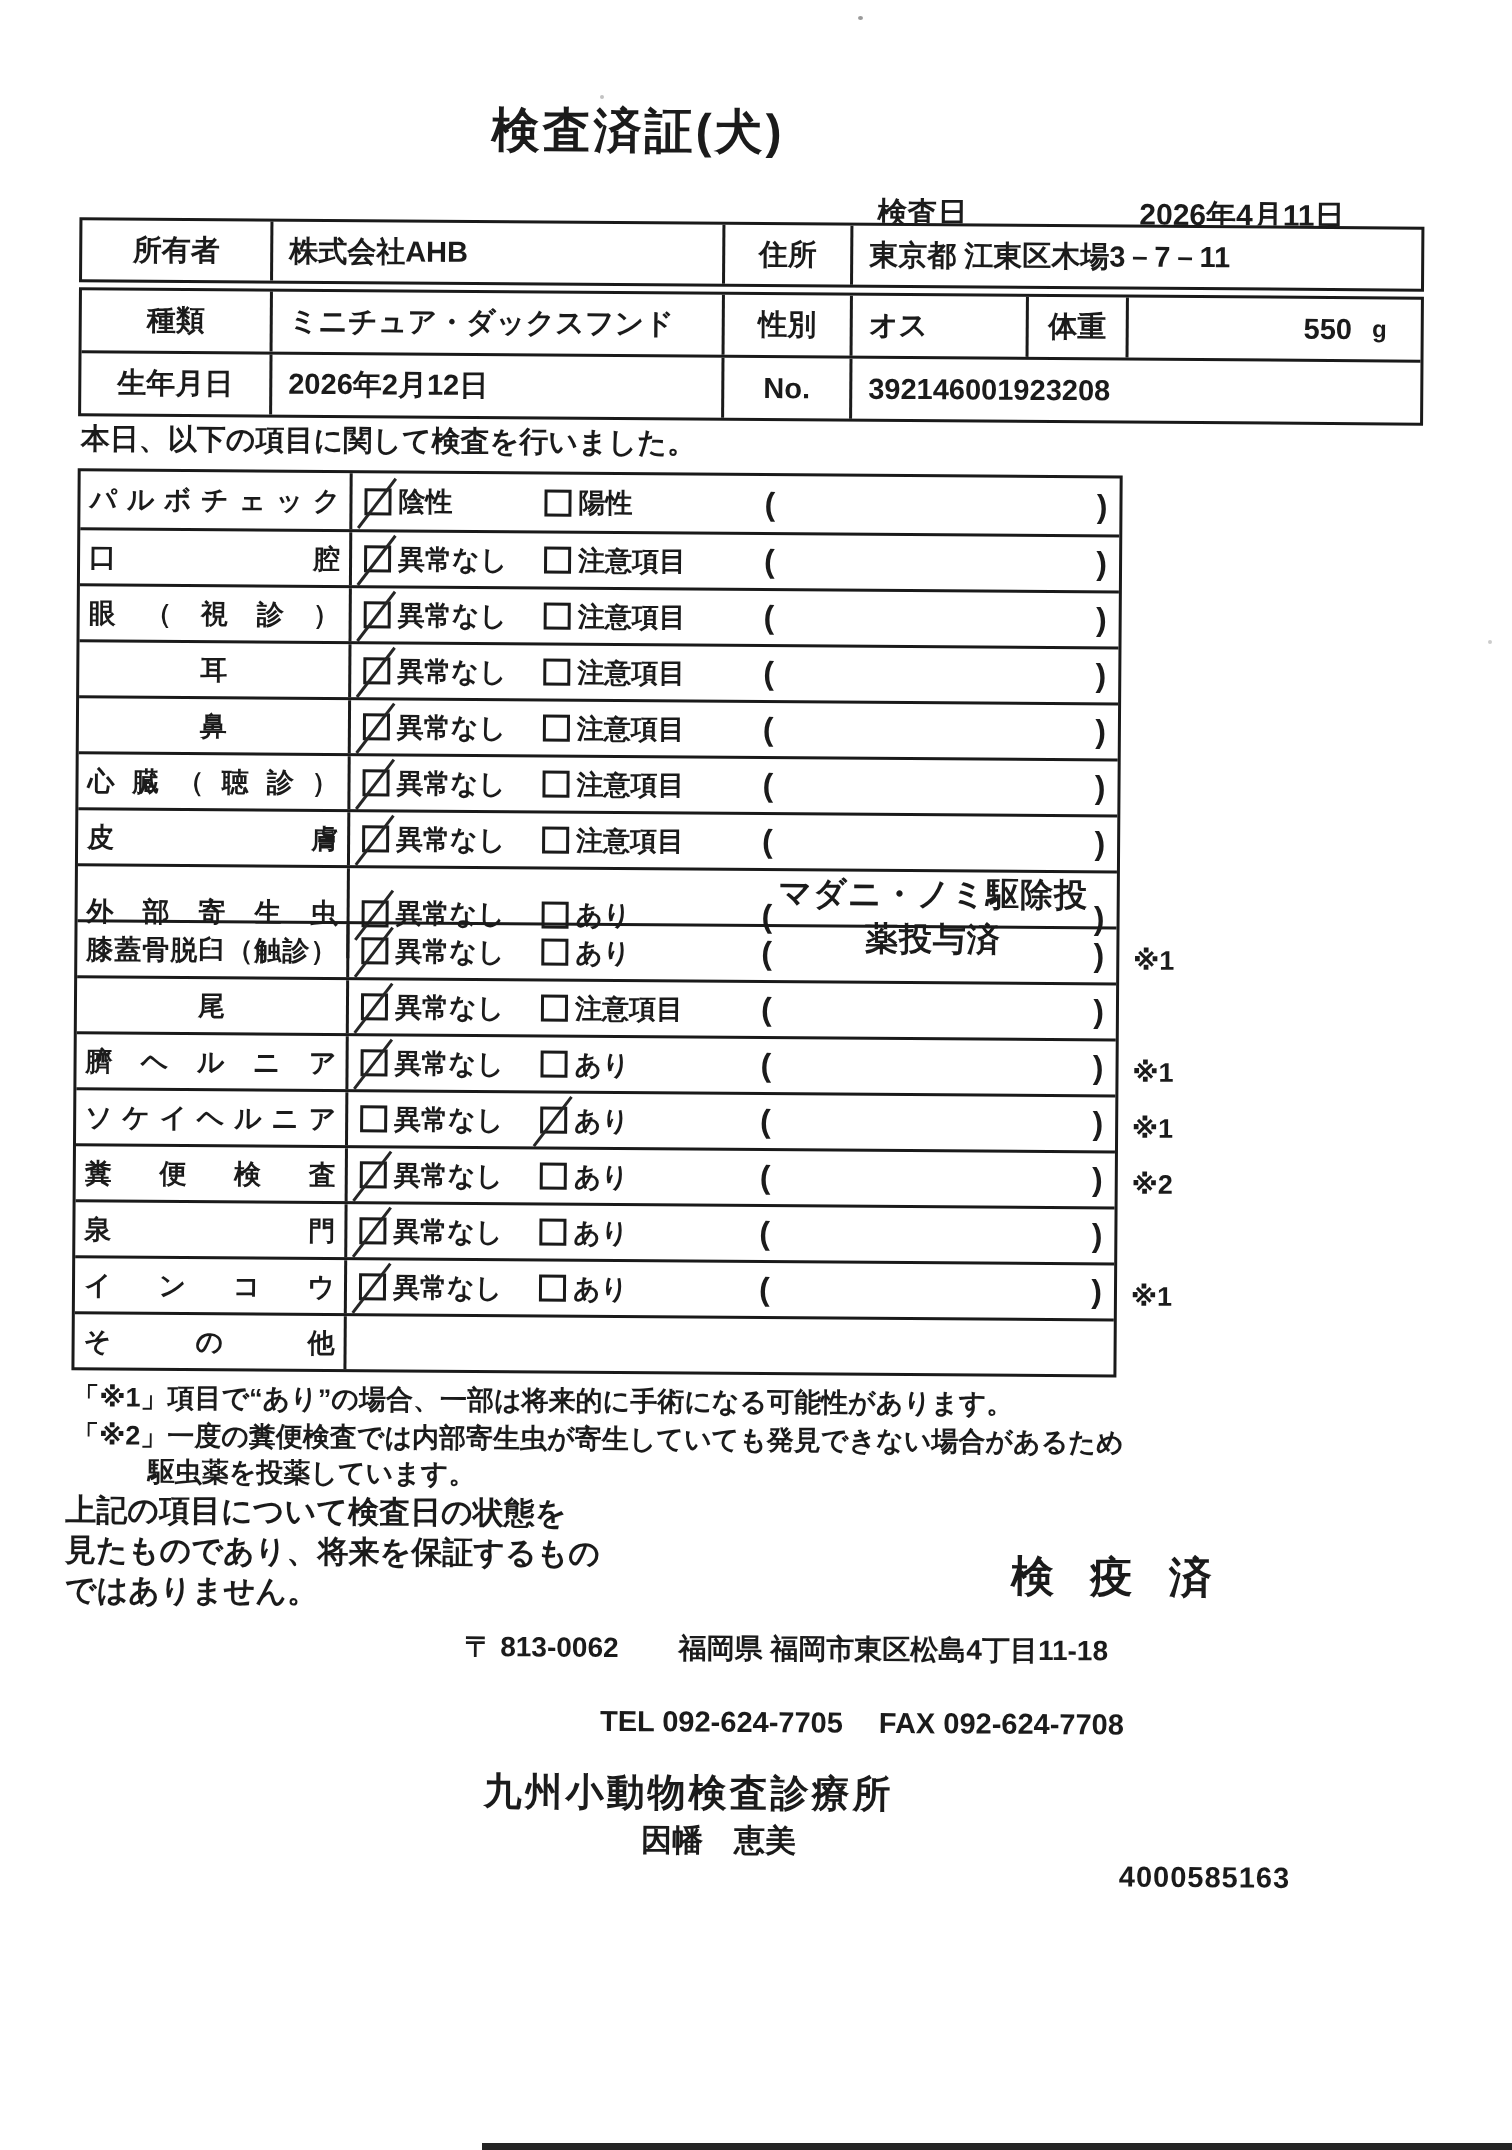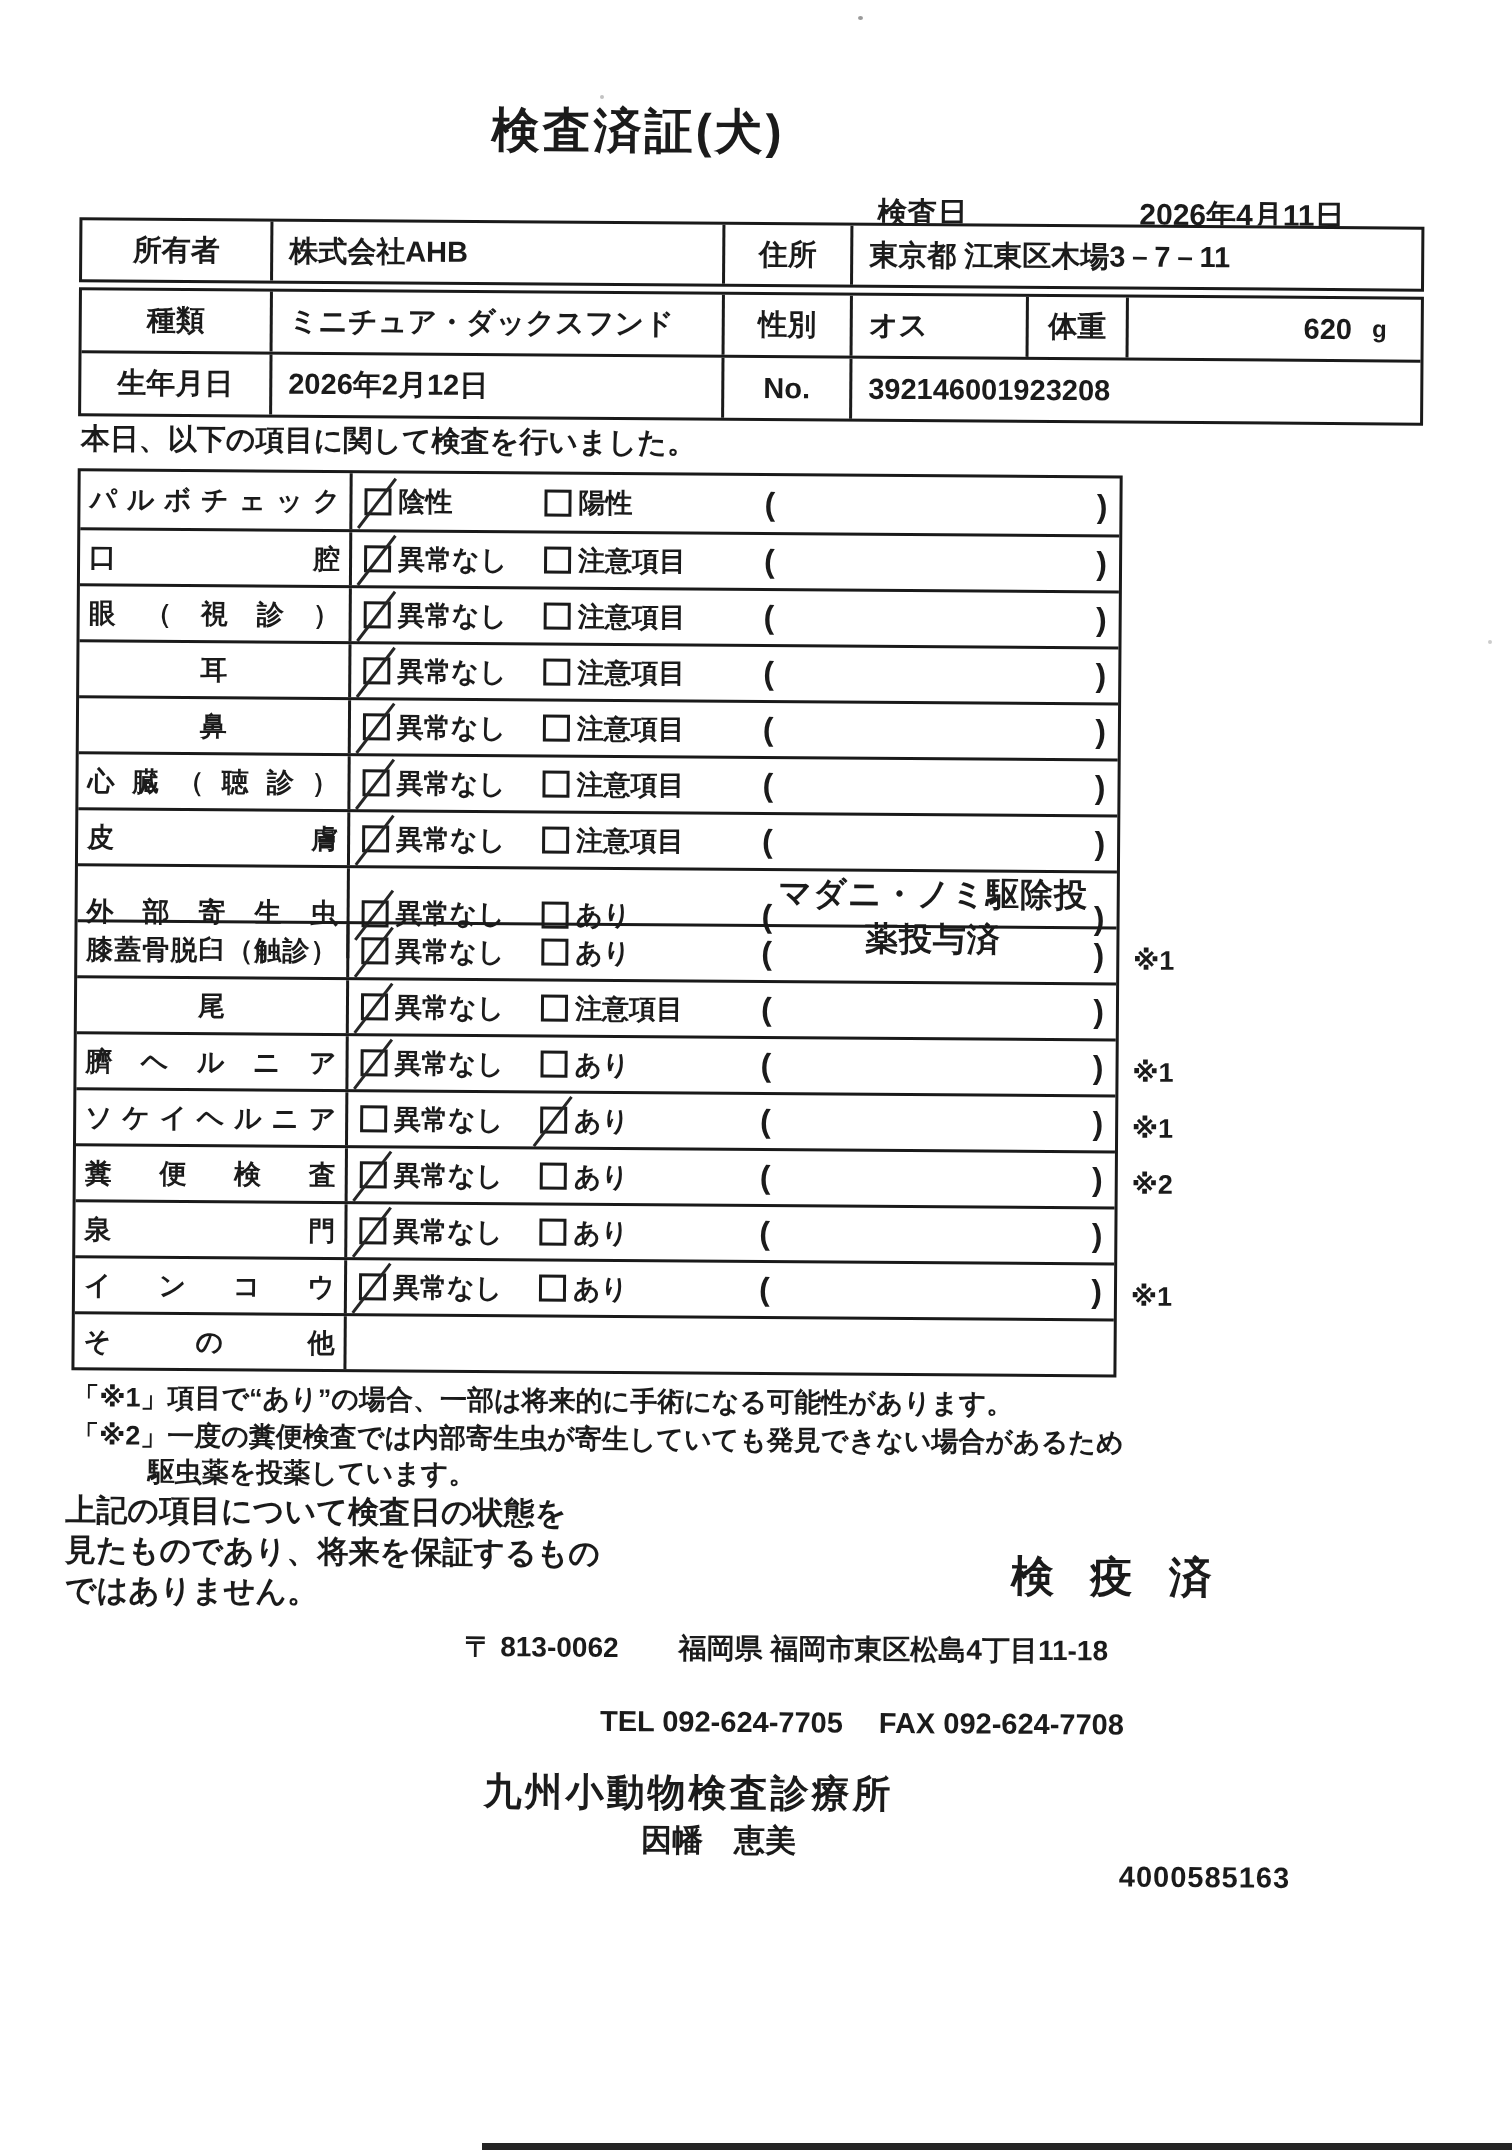"620" span { text: 620 -> 550 }
